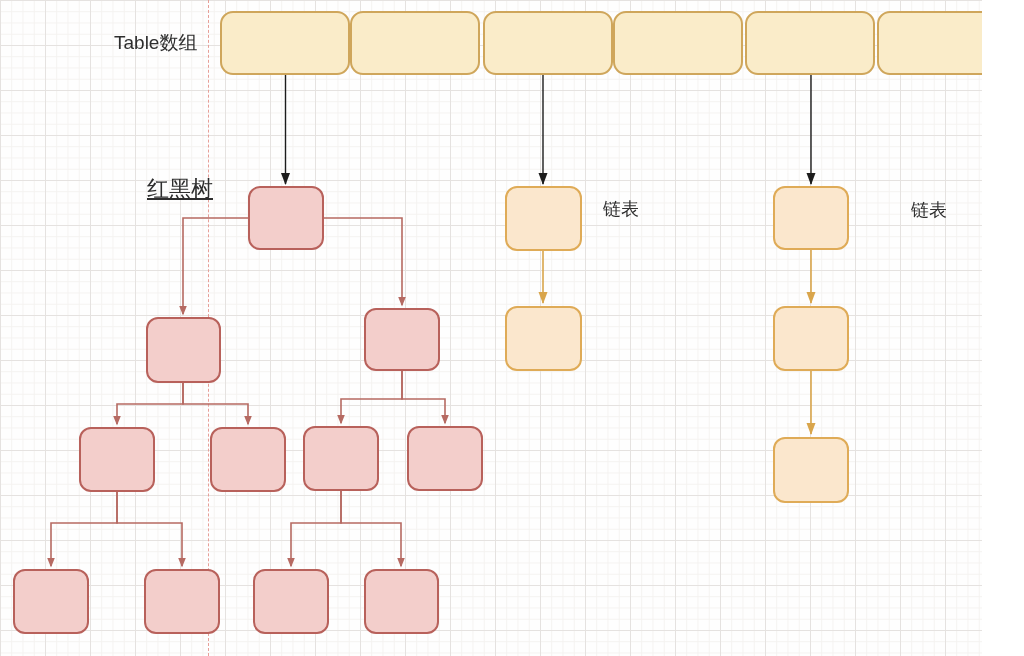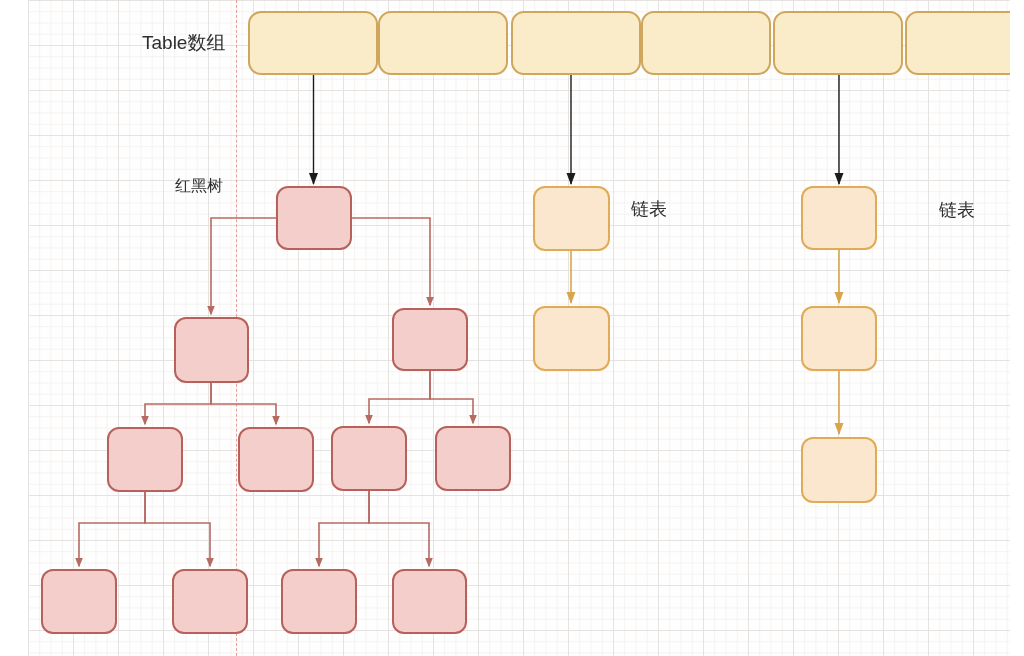"Table数组" .canvas { margin-left: 28px -> none }
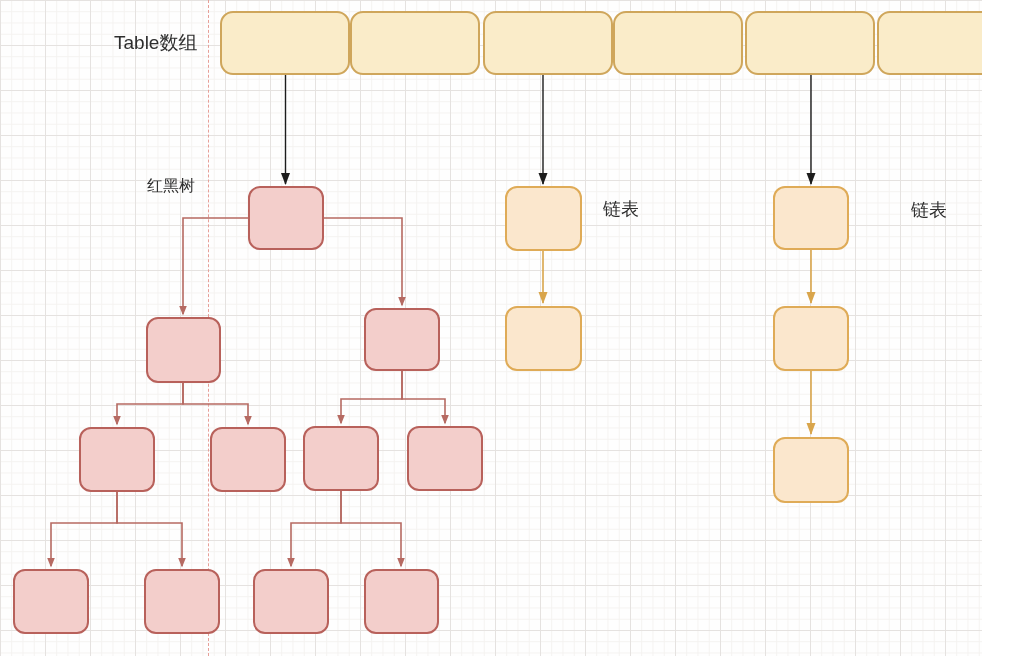"红黑树" div.label { font-size: 16px -> 22px; text-decoration: none -> underline }
